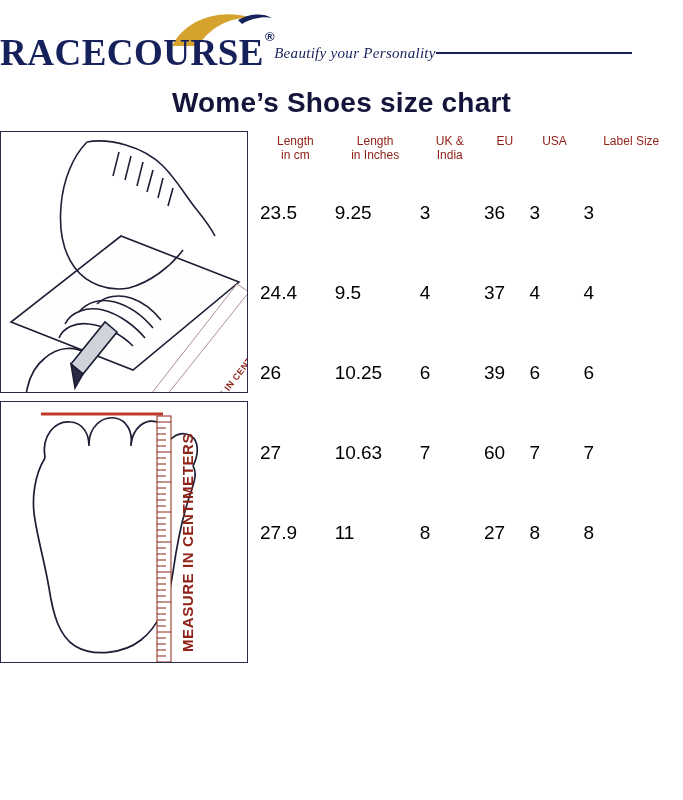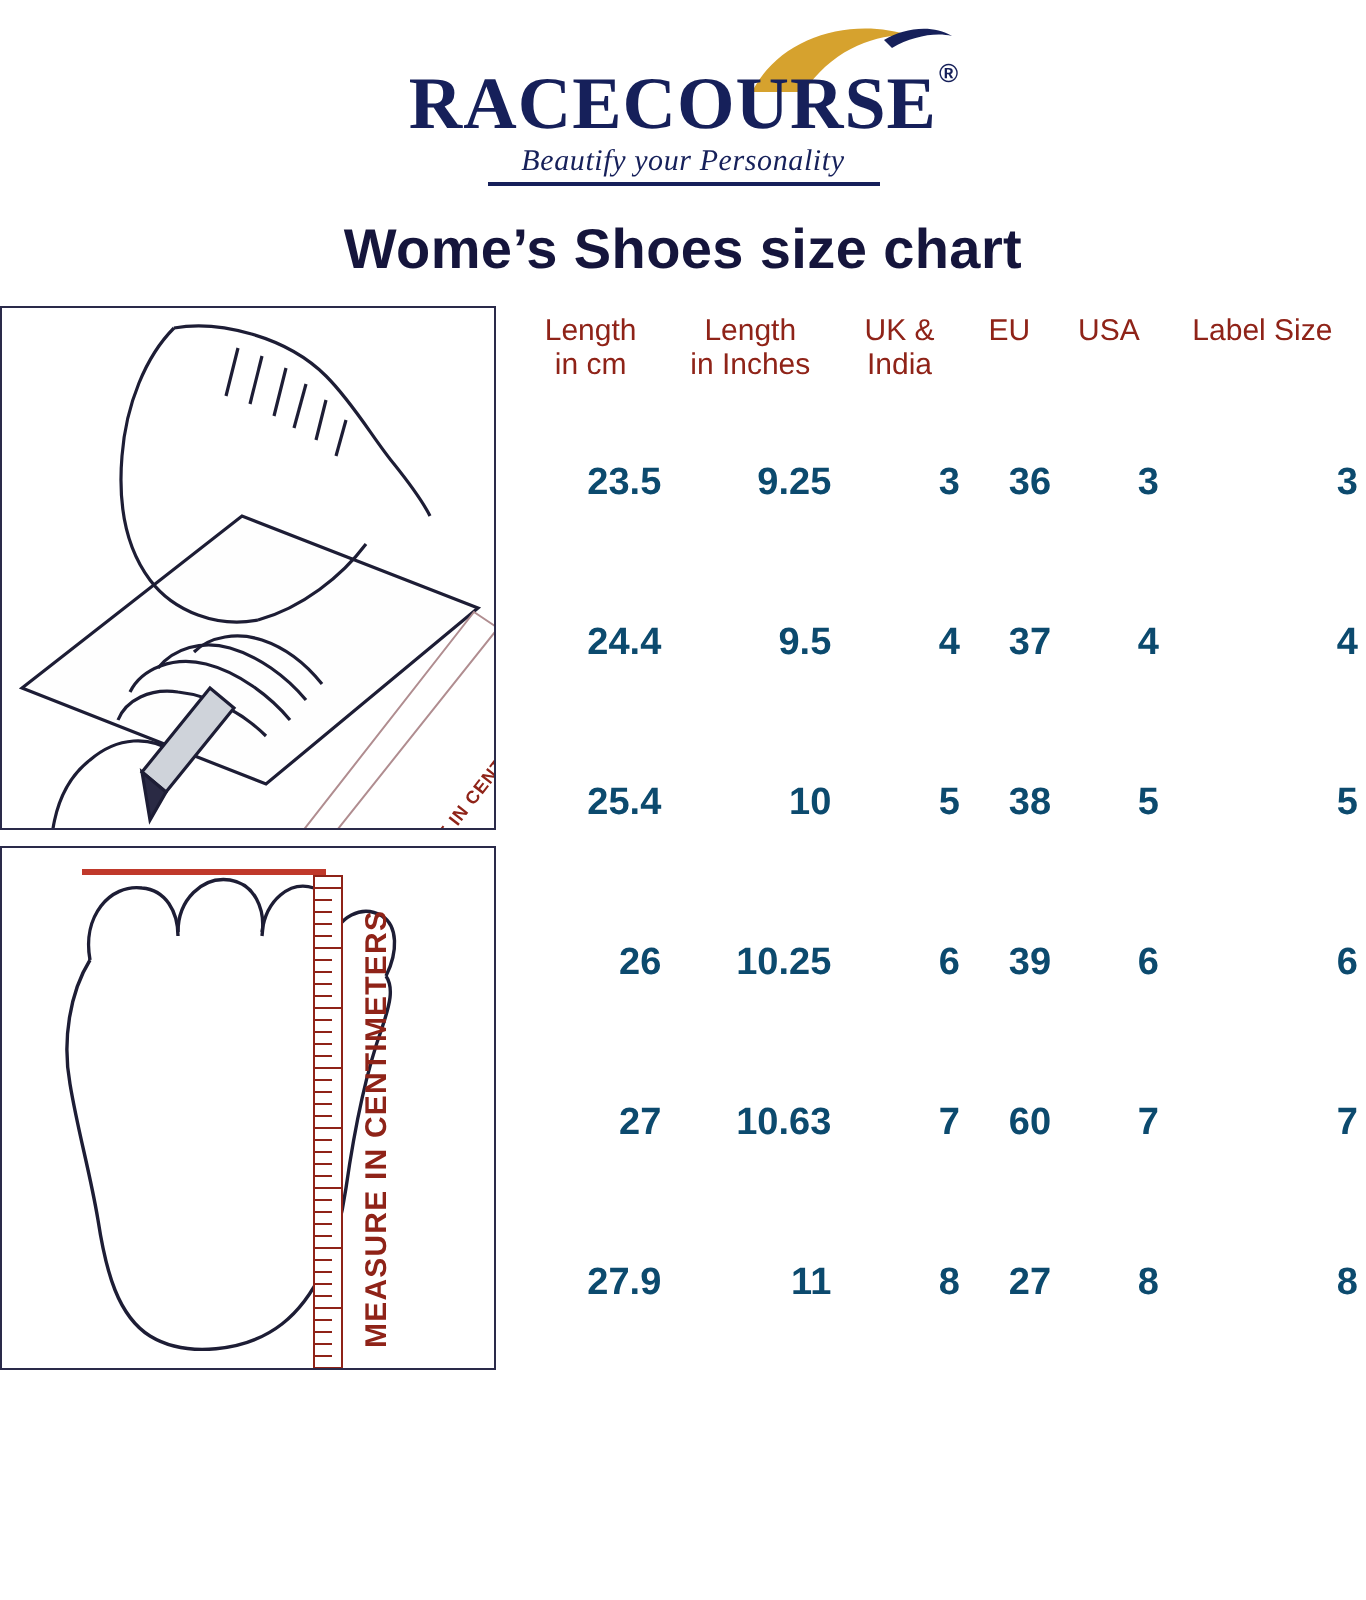"RACECOURSE®" .logo-block { flex-direction: column -> row }
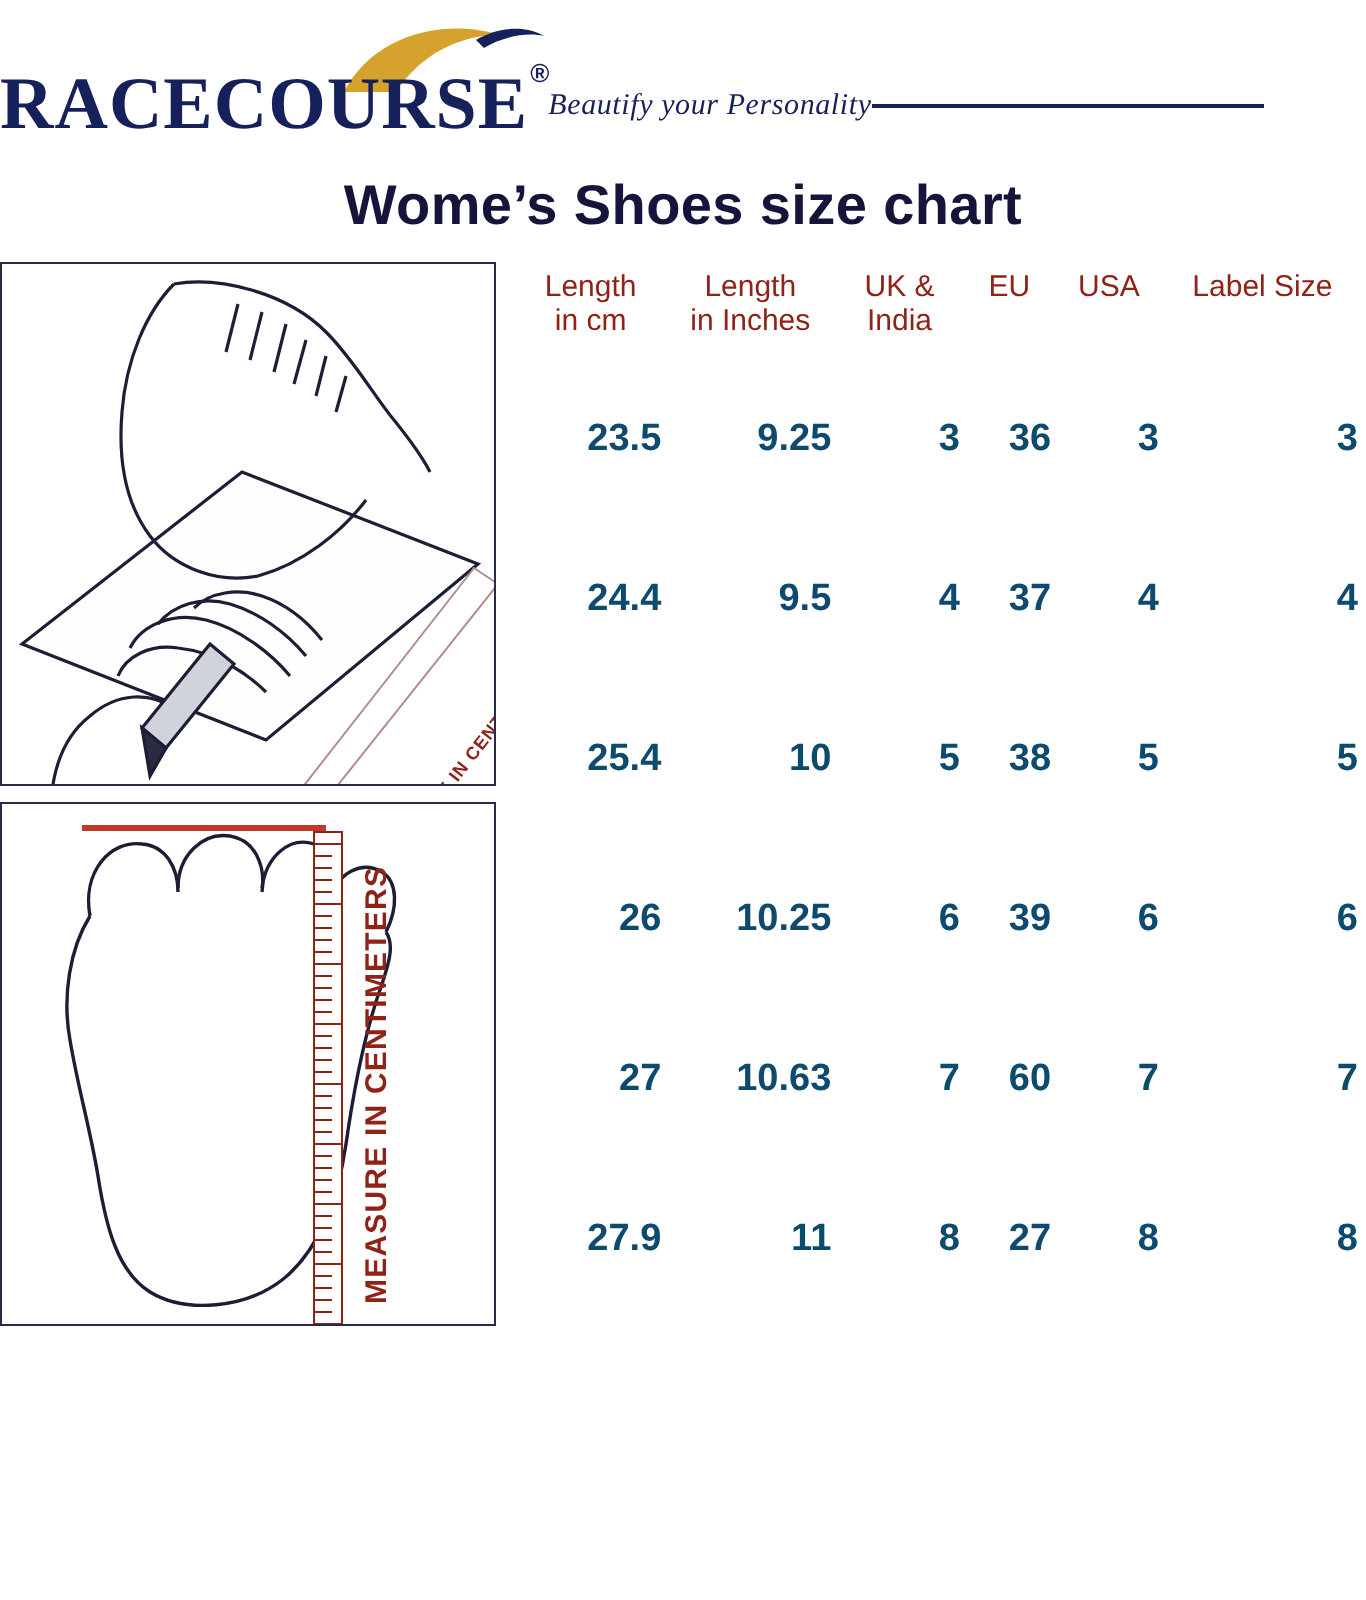"Length" table.size-table th { font-size: 15px -> 12px }
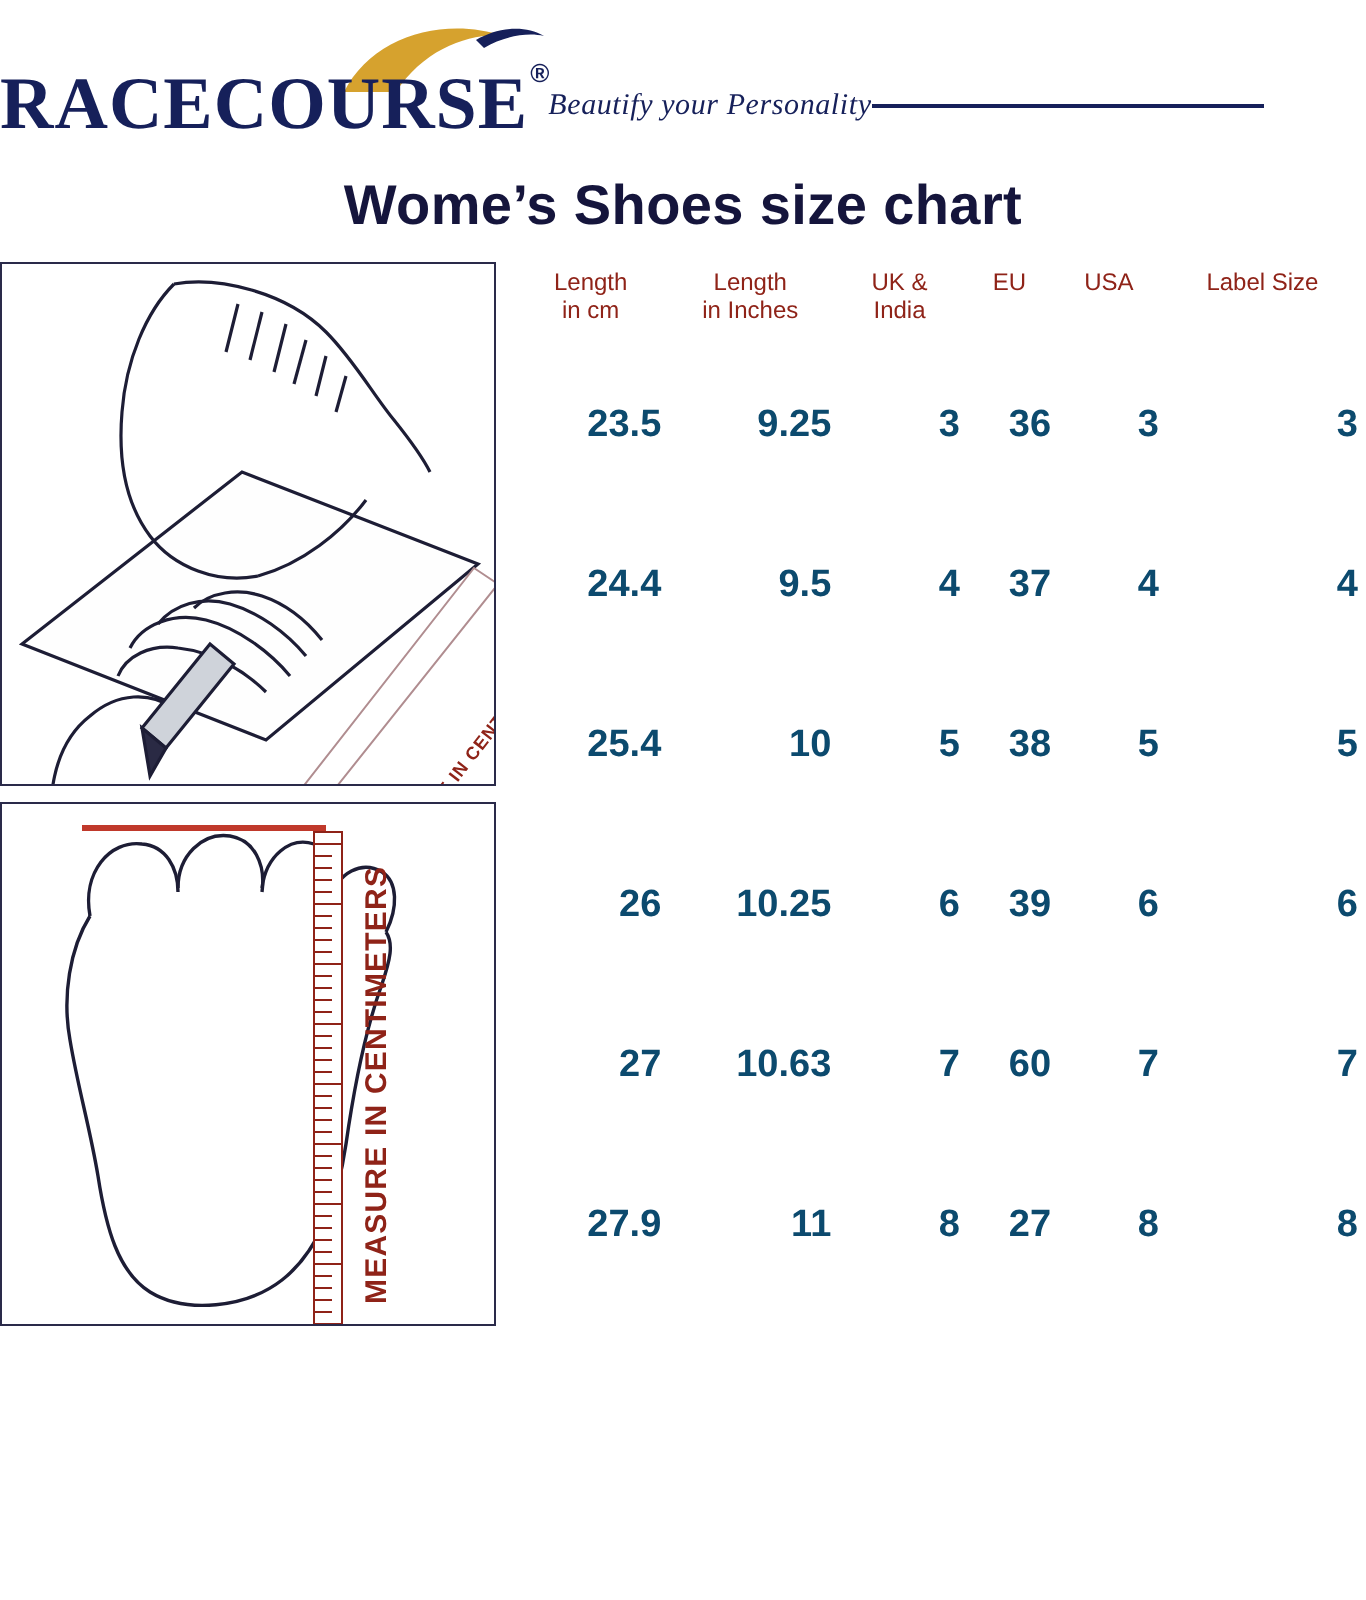"23.5" table.size-table td { color: #0c4a6e -> #000000; font-weight: bold -> normal; text-align: right -> left }
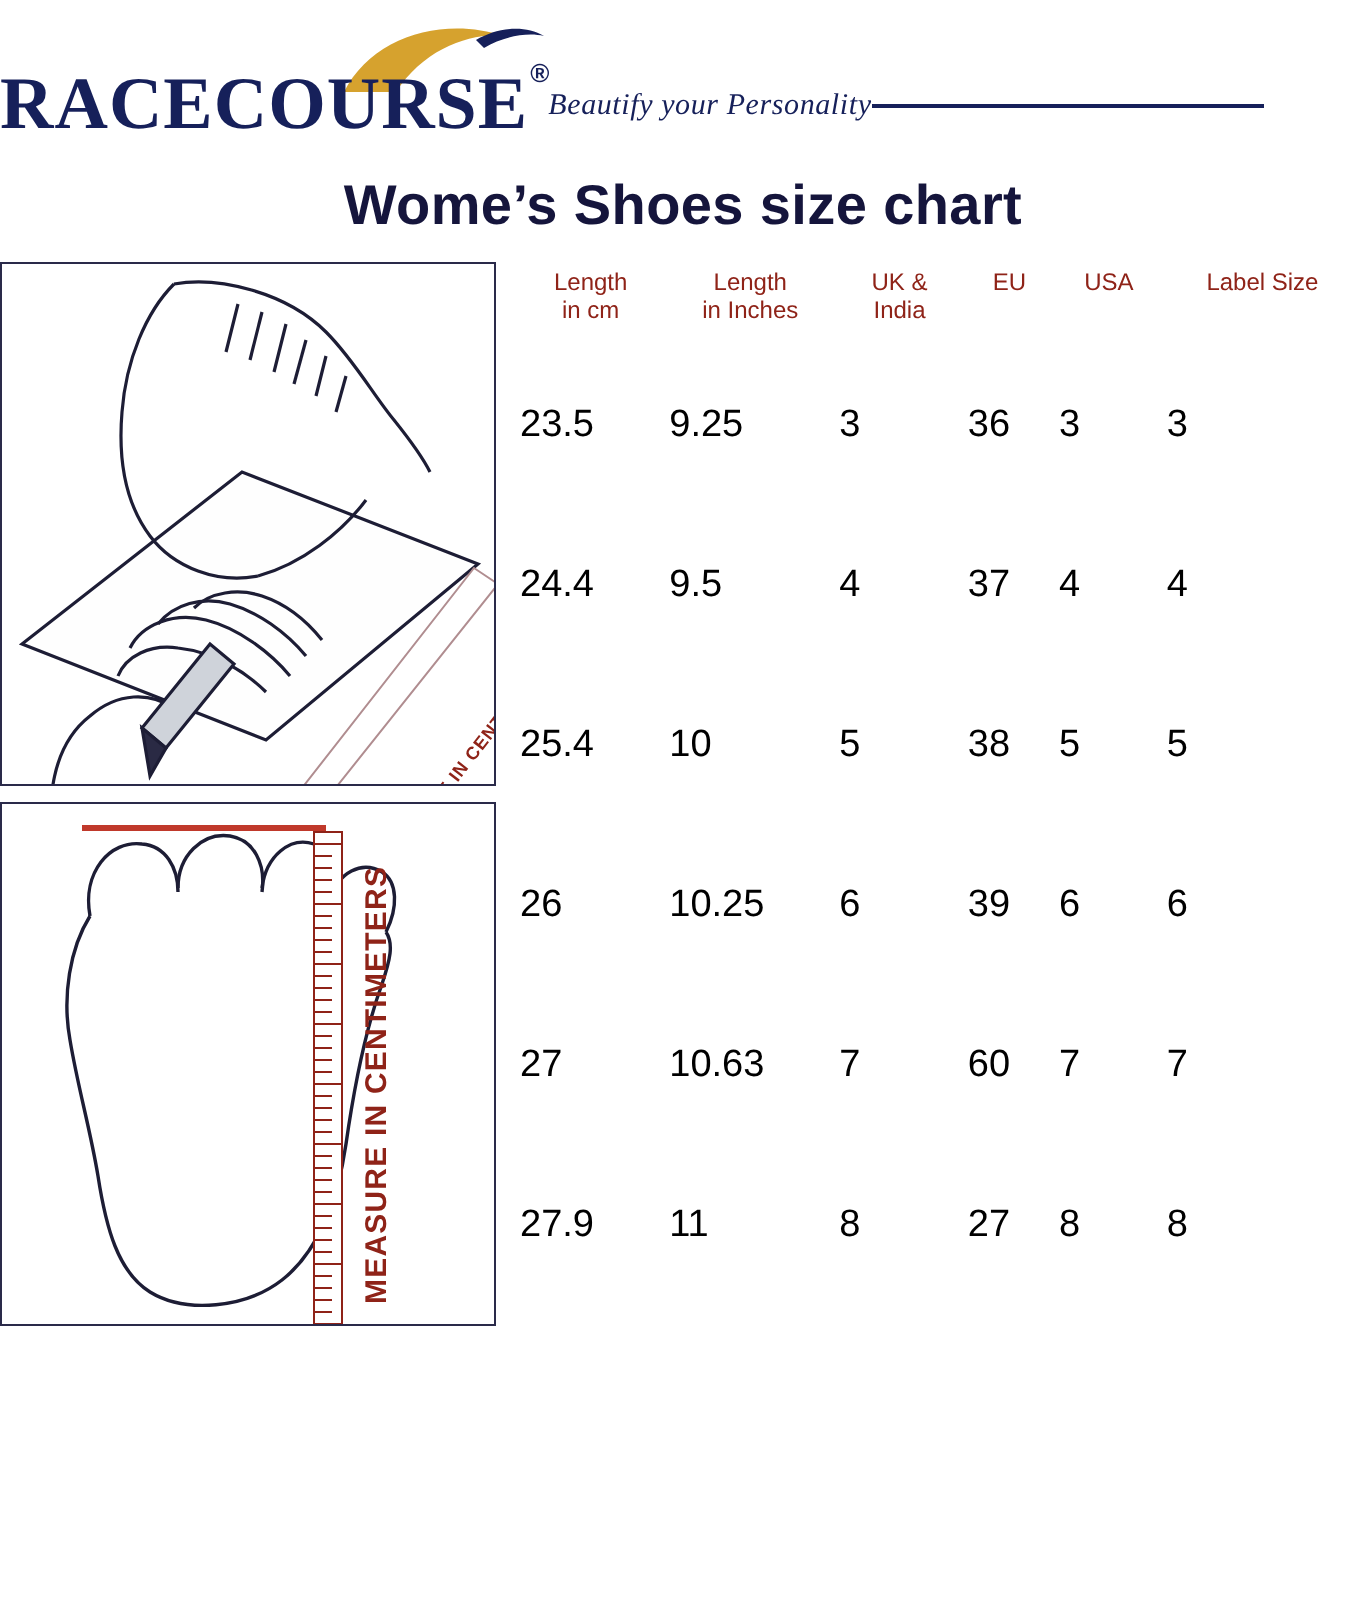"25.4" tr { html: <tr> <td>25.4</td> <td>10</td> <td>5</td> <td>38</td> <td>5</td> <td>5</td> </tr> -> none }
